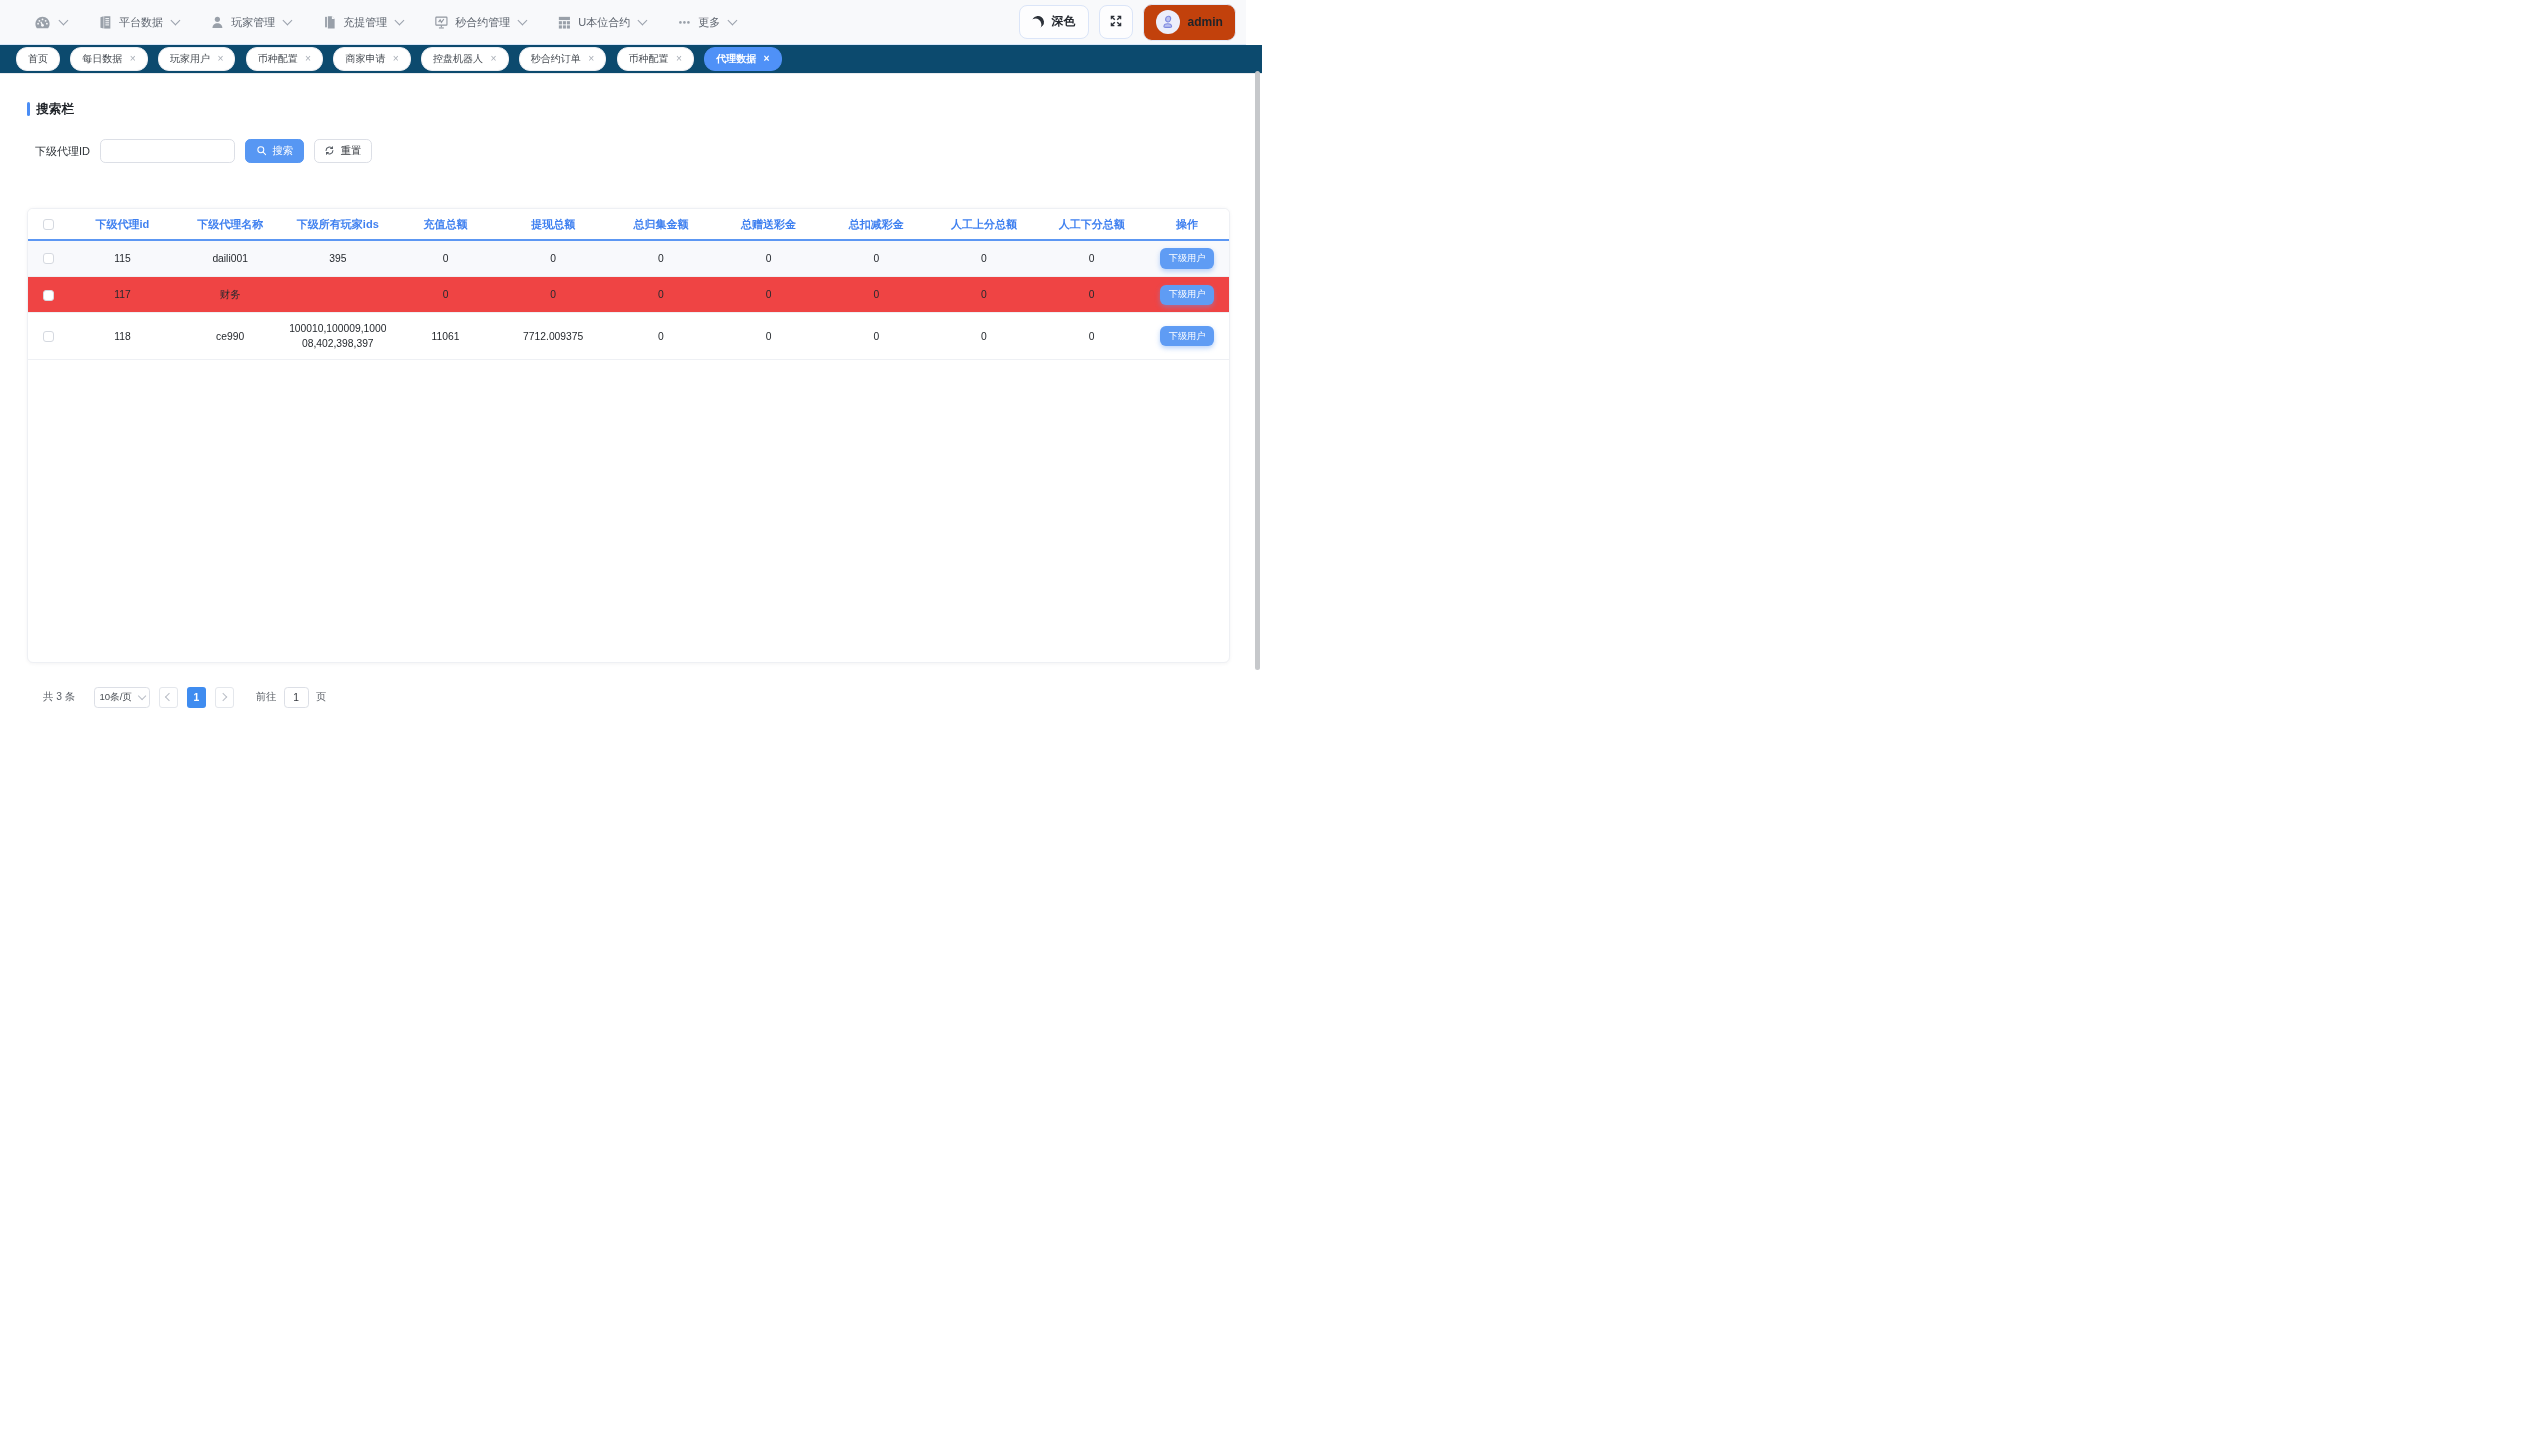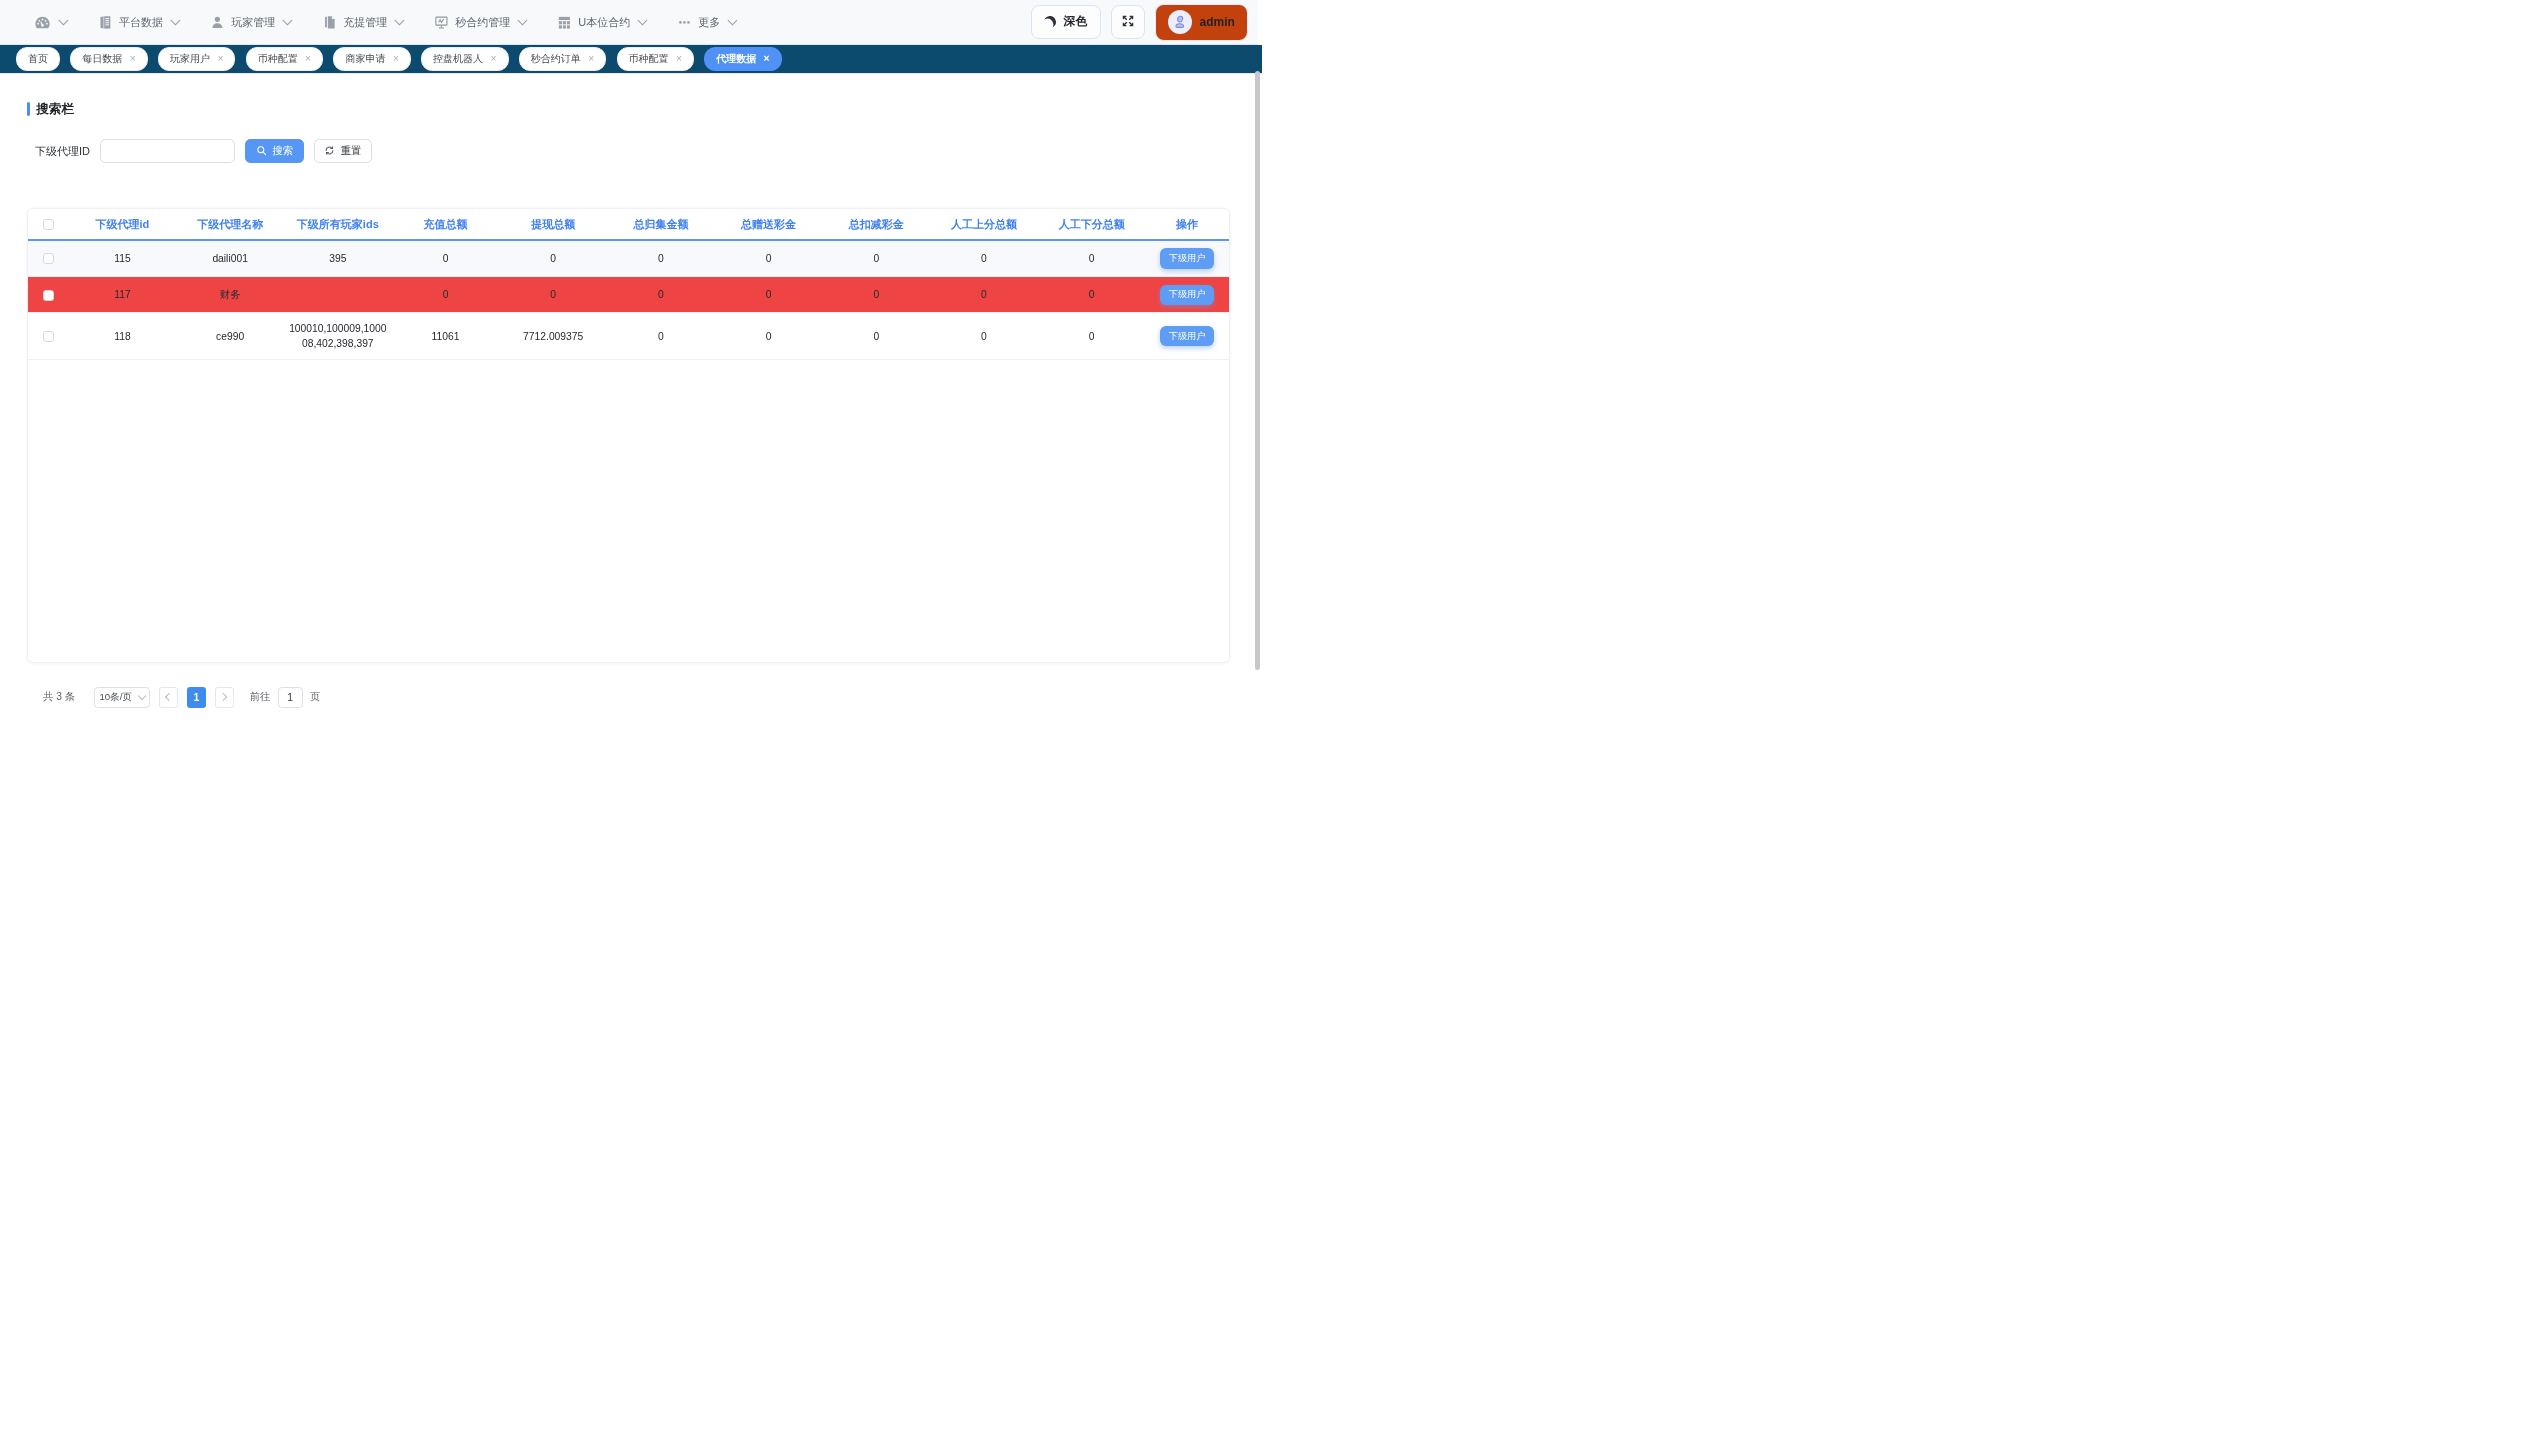"平台数据" .navbar { right: 4px -> 16px }
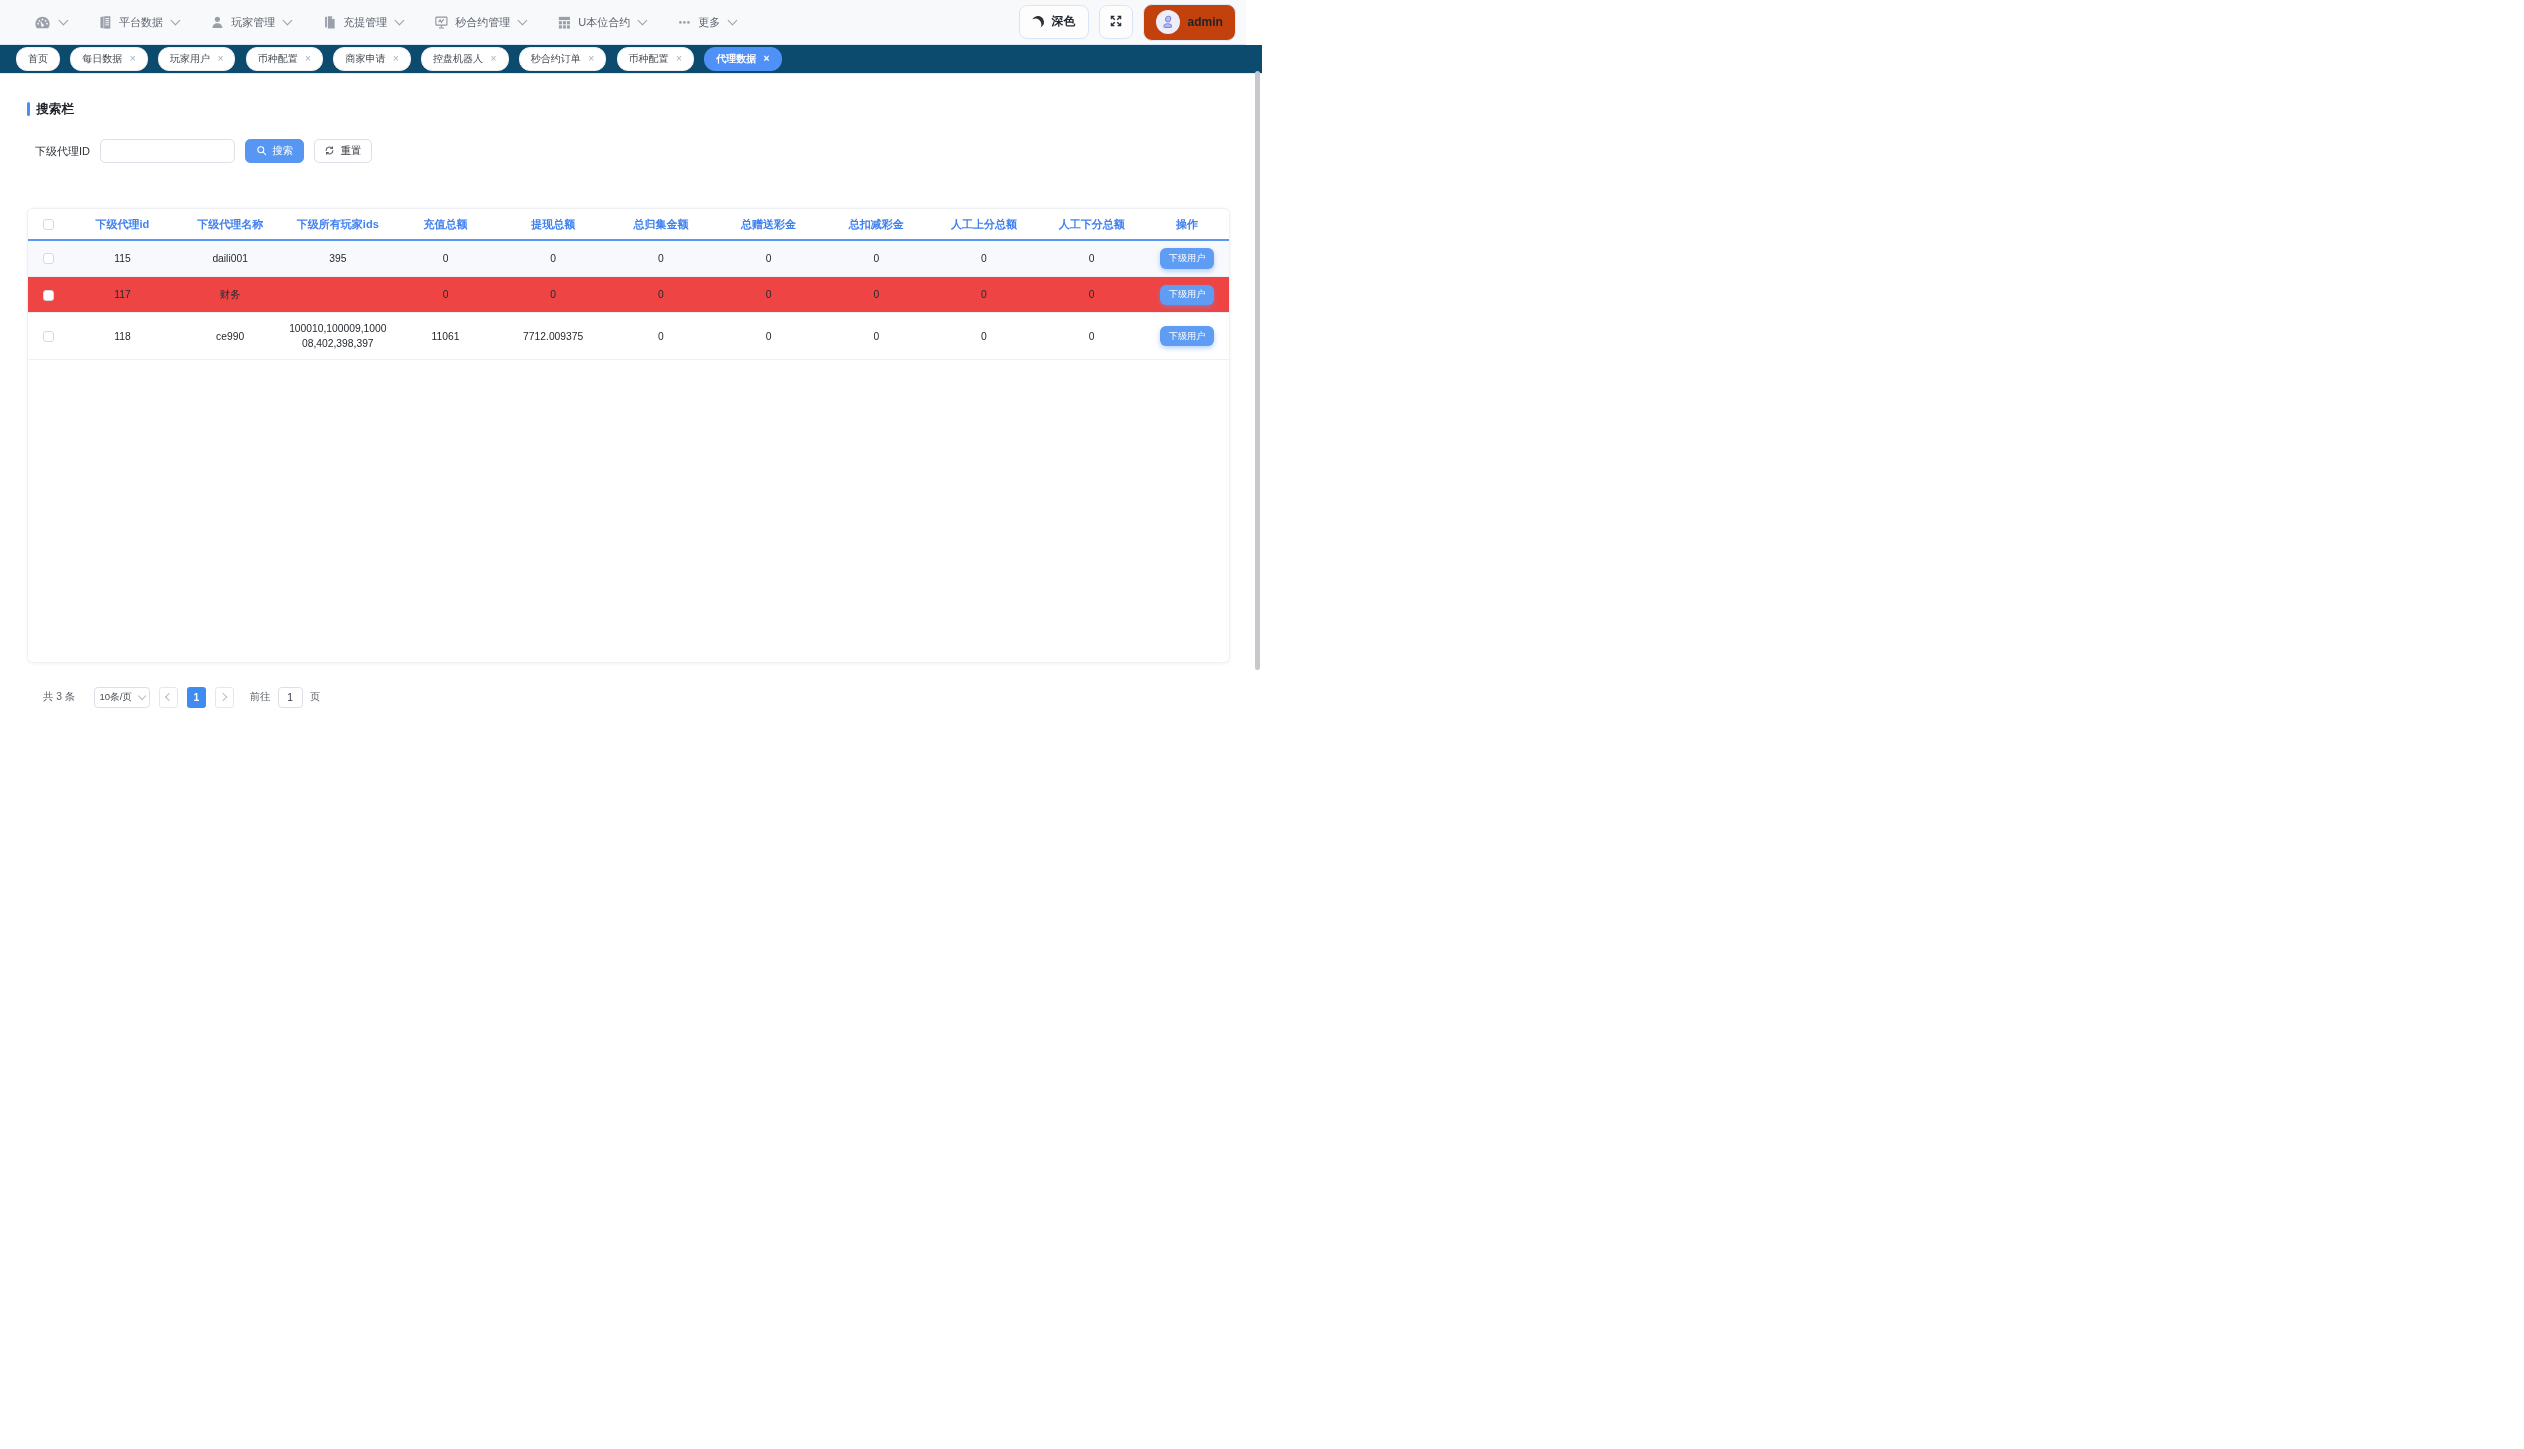"前往" .goto-label { margin-left: 16px -> 22px }
